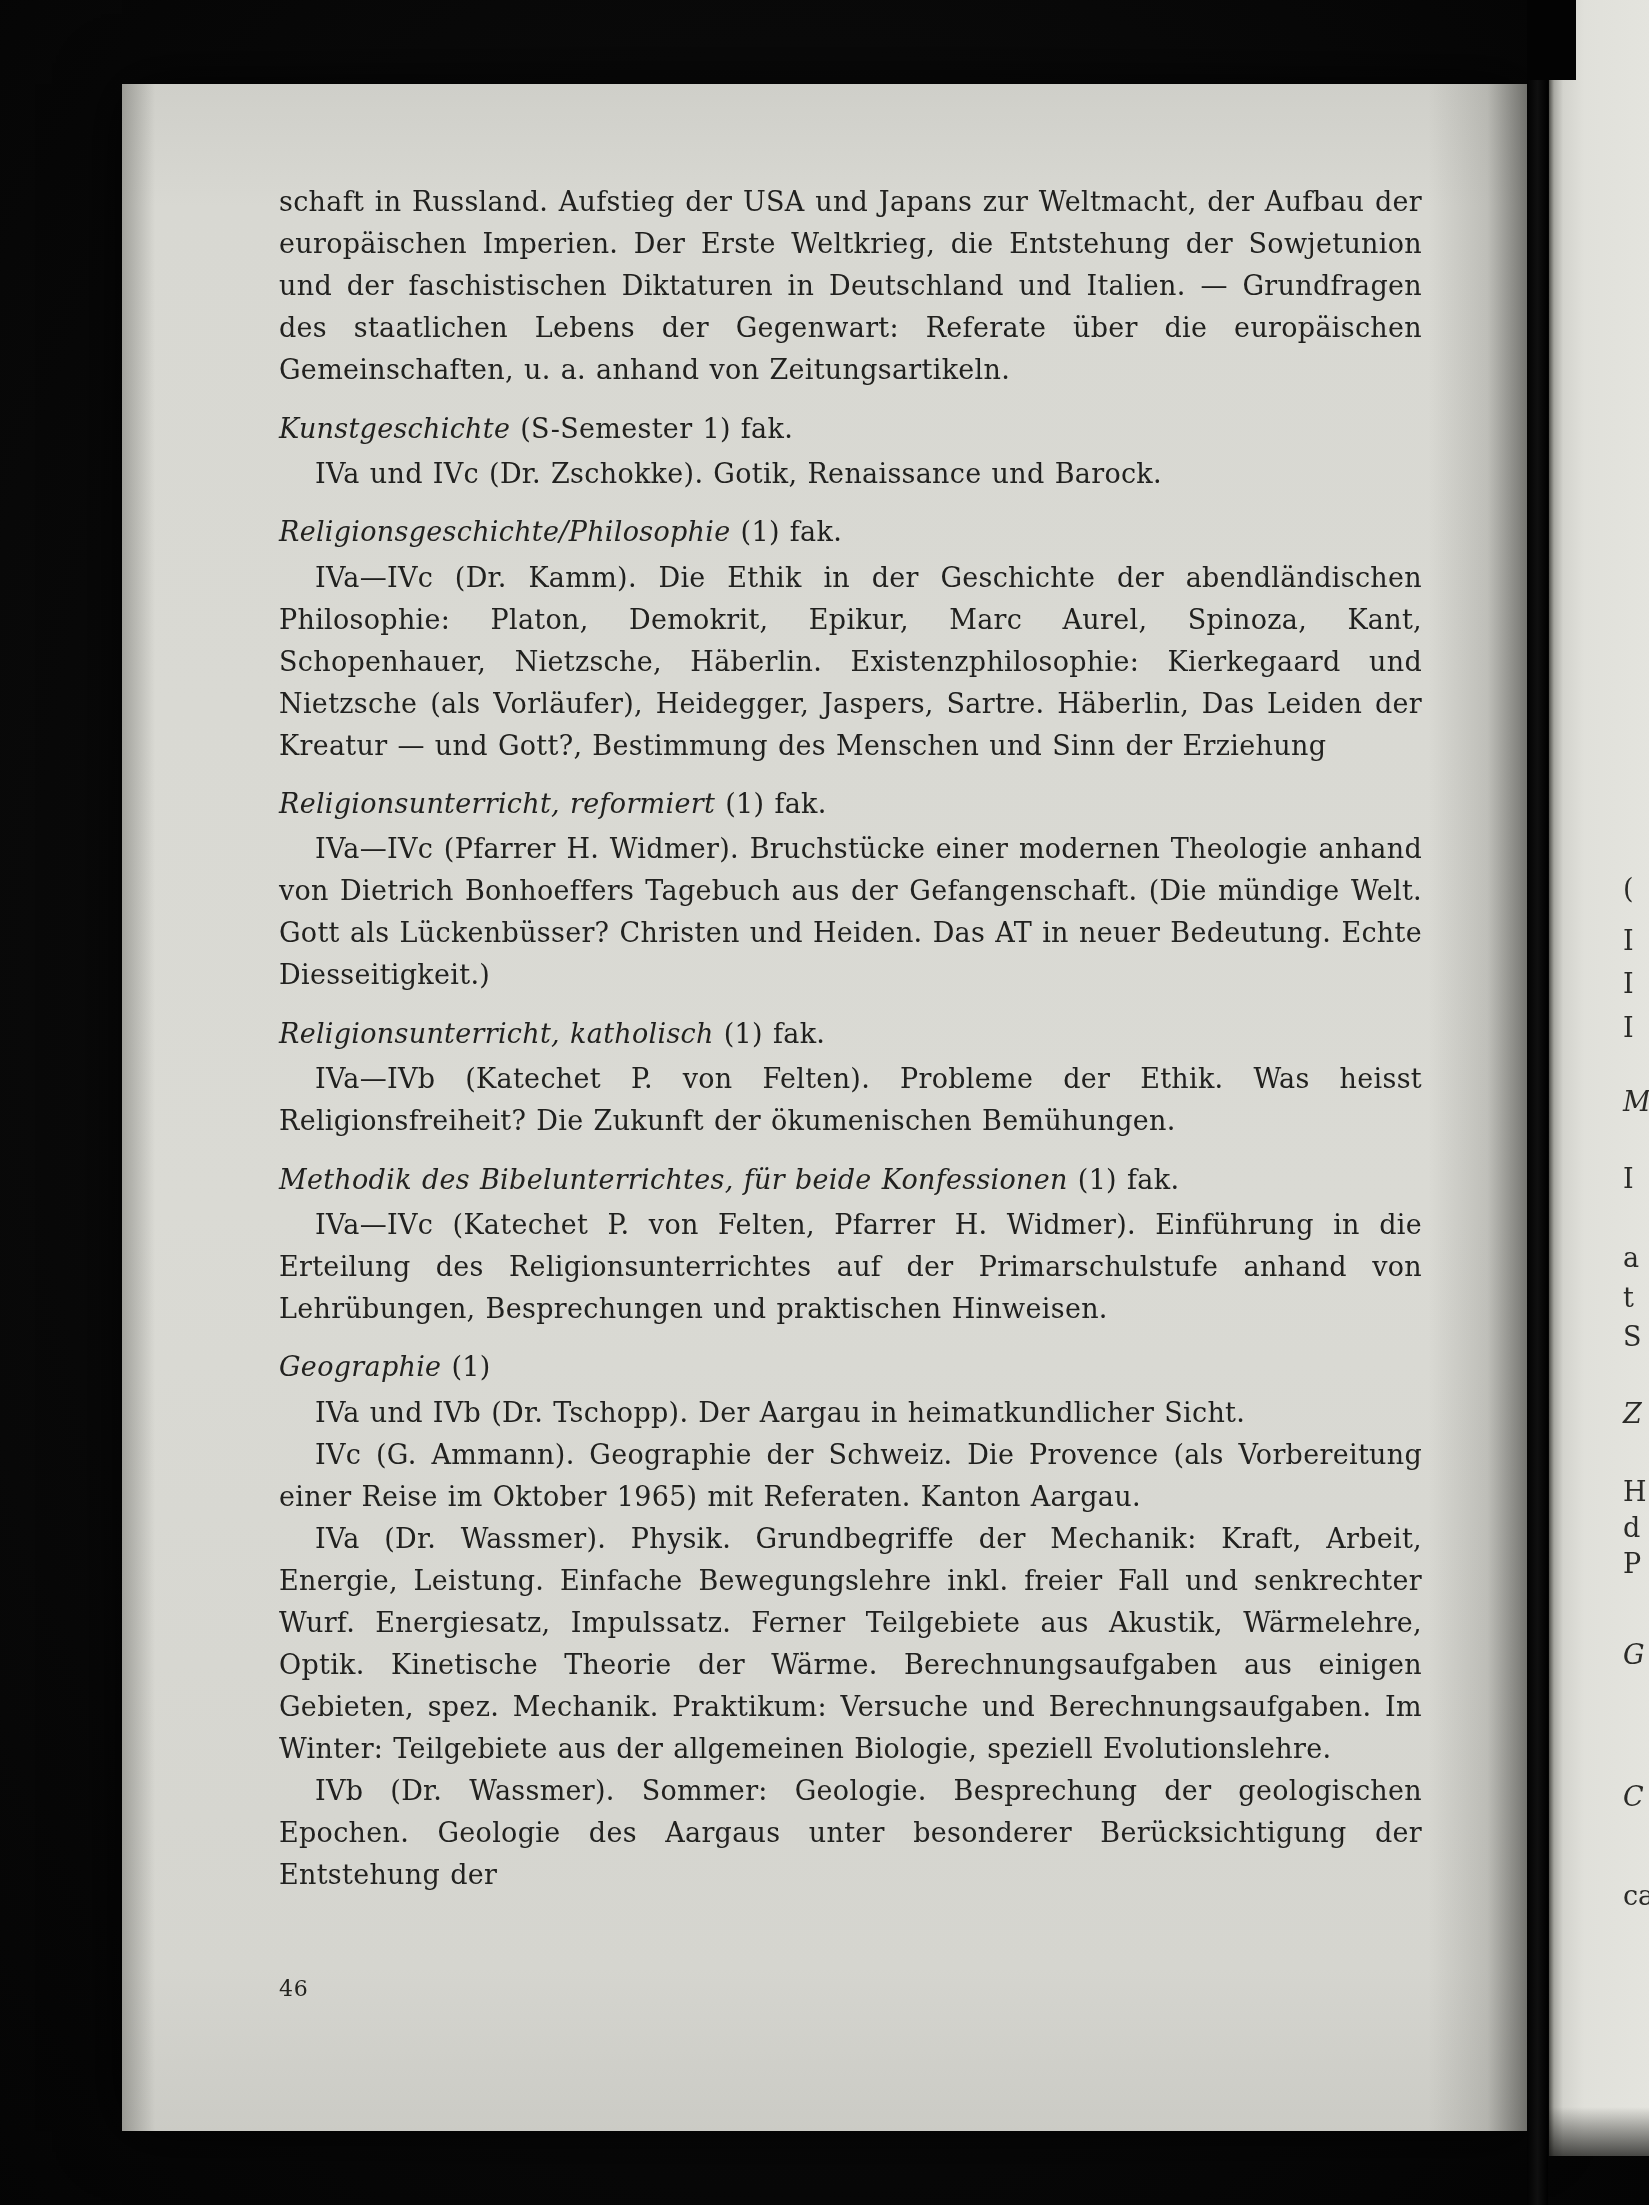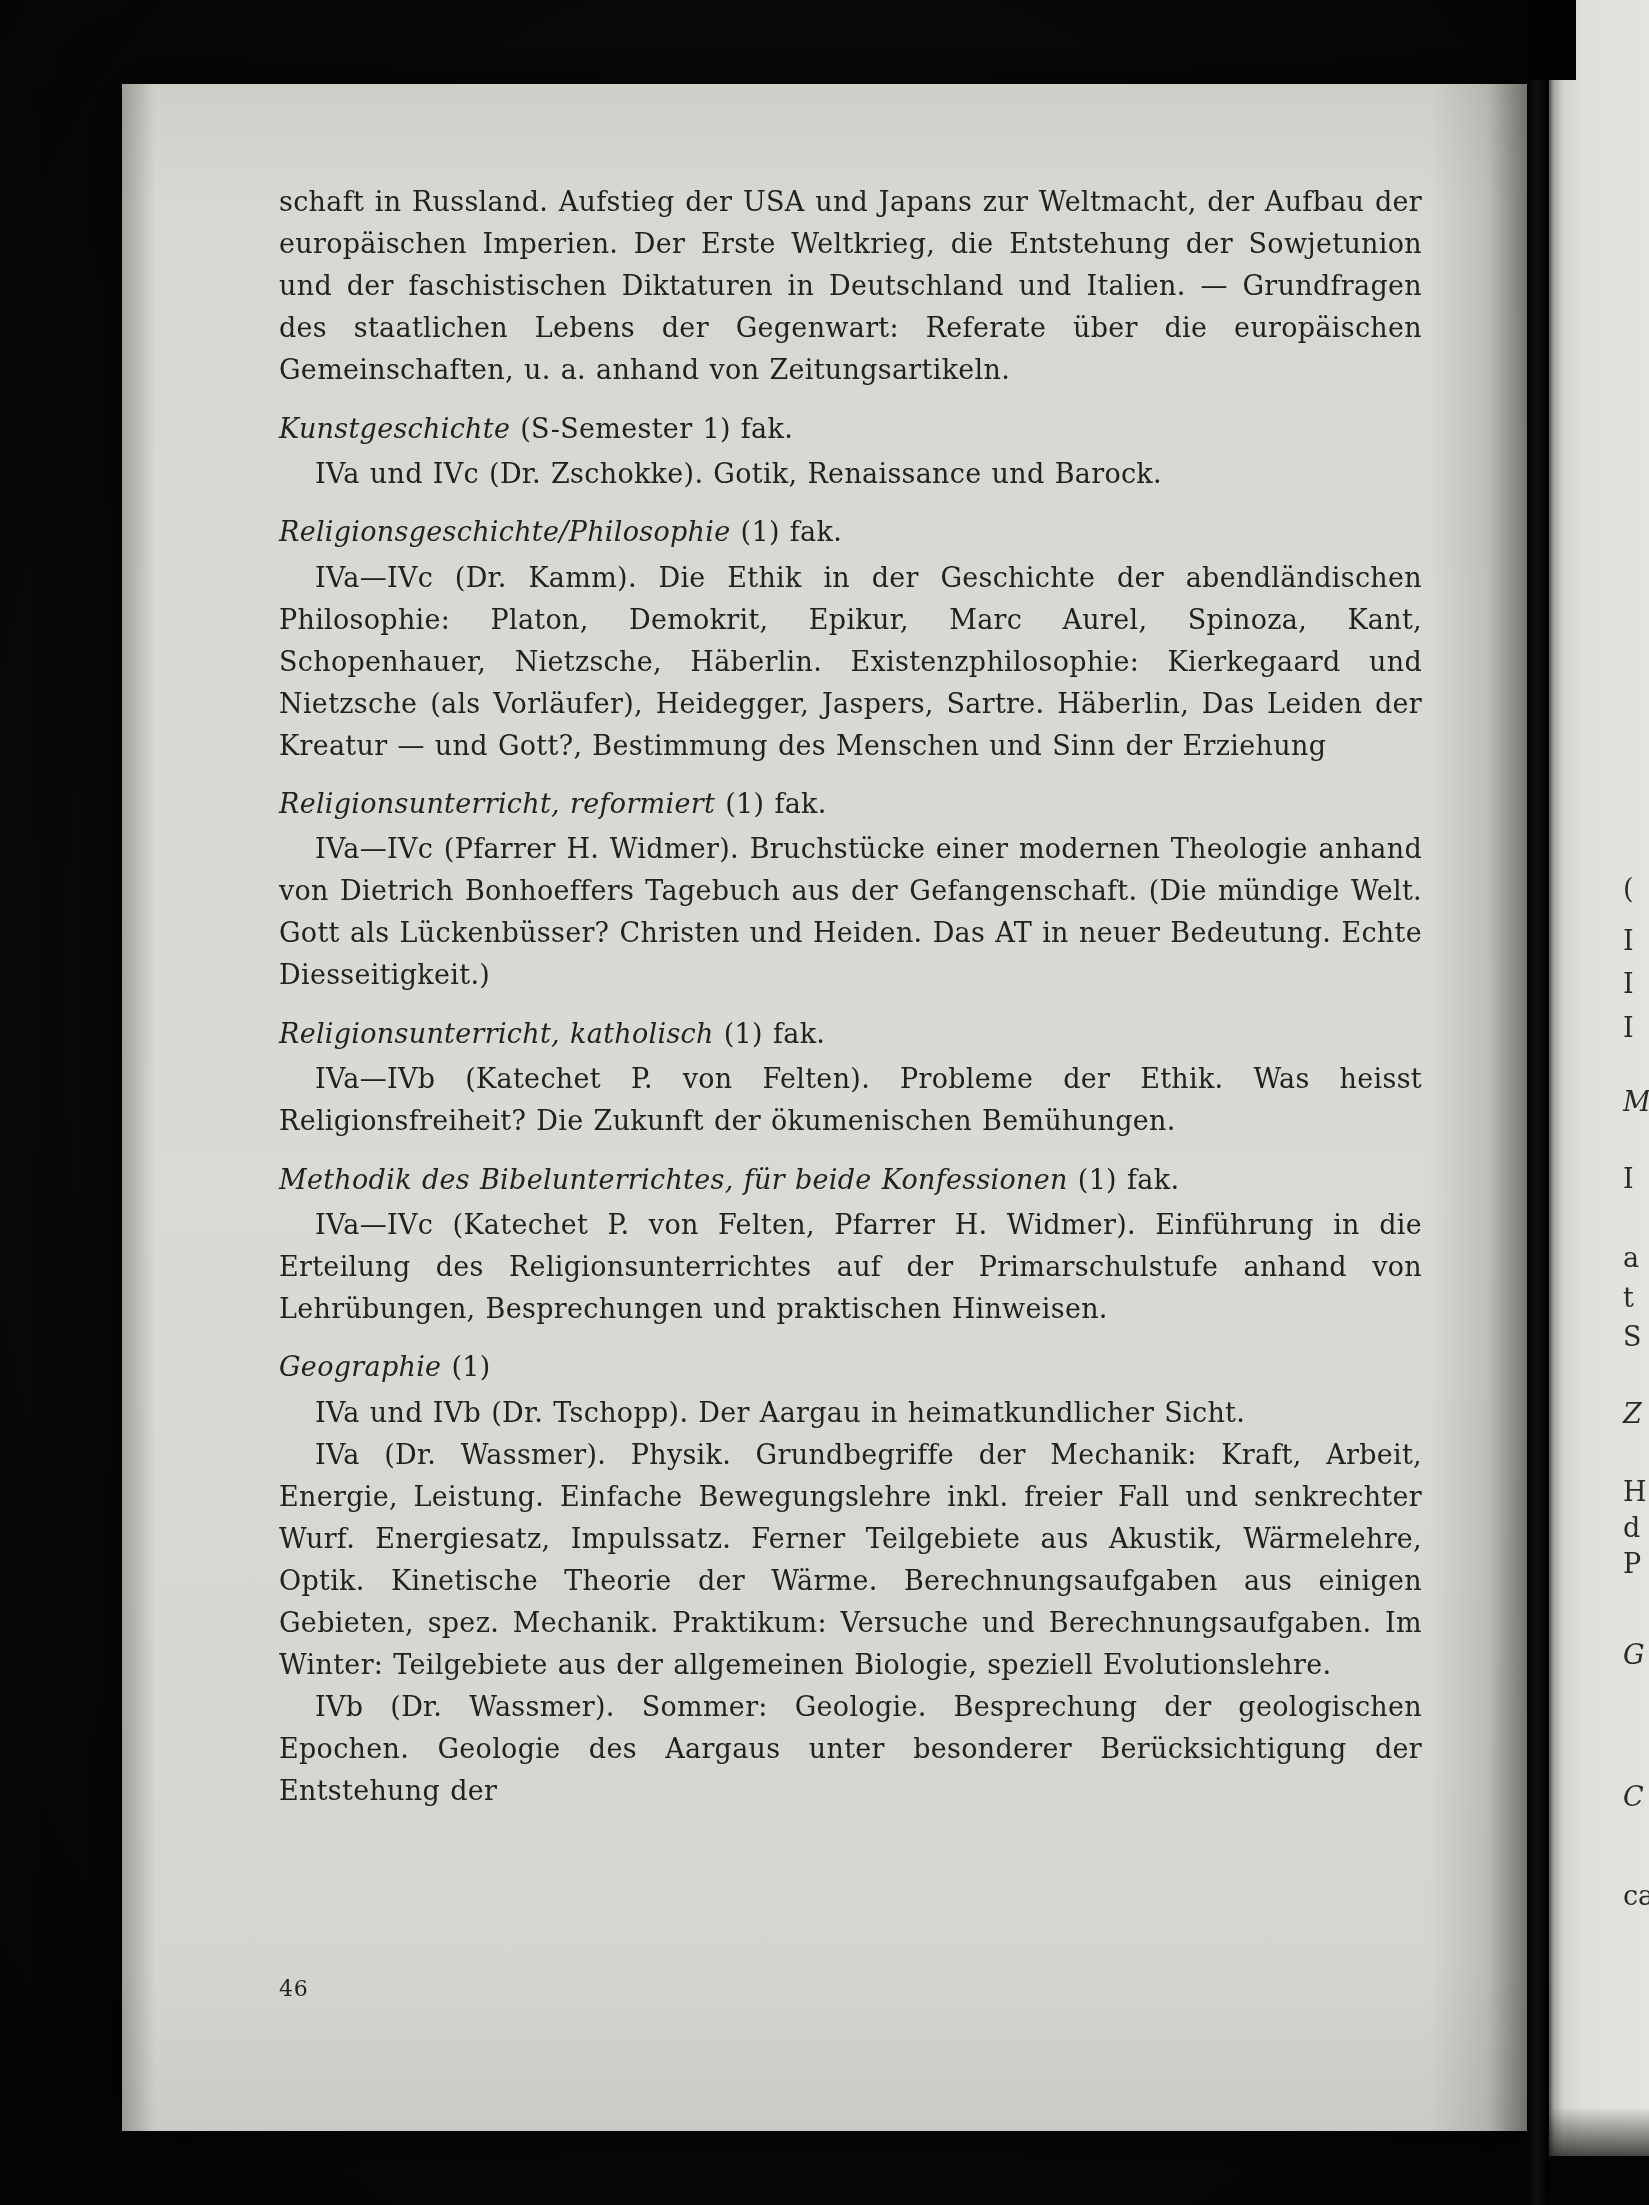"IVc (G. Ammann). Geographie der" p.para { html: none -> <p>IVc (G. Ammann). Geographie der Schweiz. Die Provence (als Vorbereitung einer Reise im Oktober 1965) mit Referaten. Kanton Aargau.</p> }
